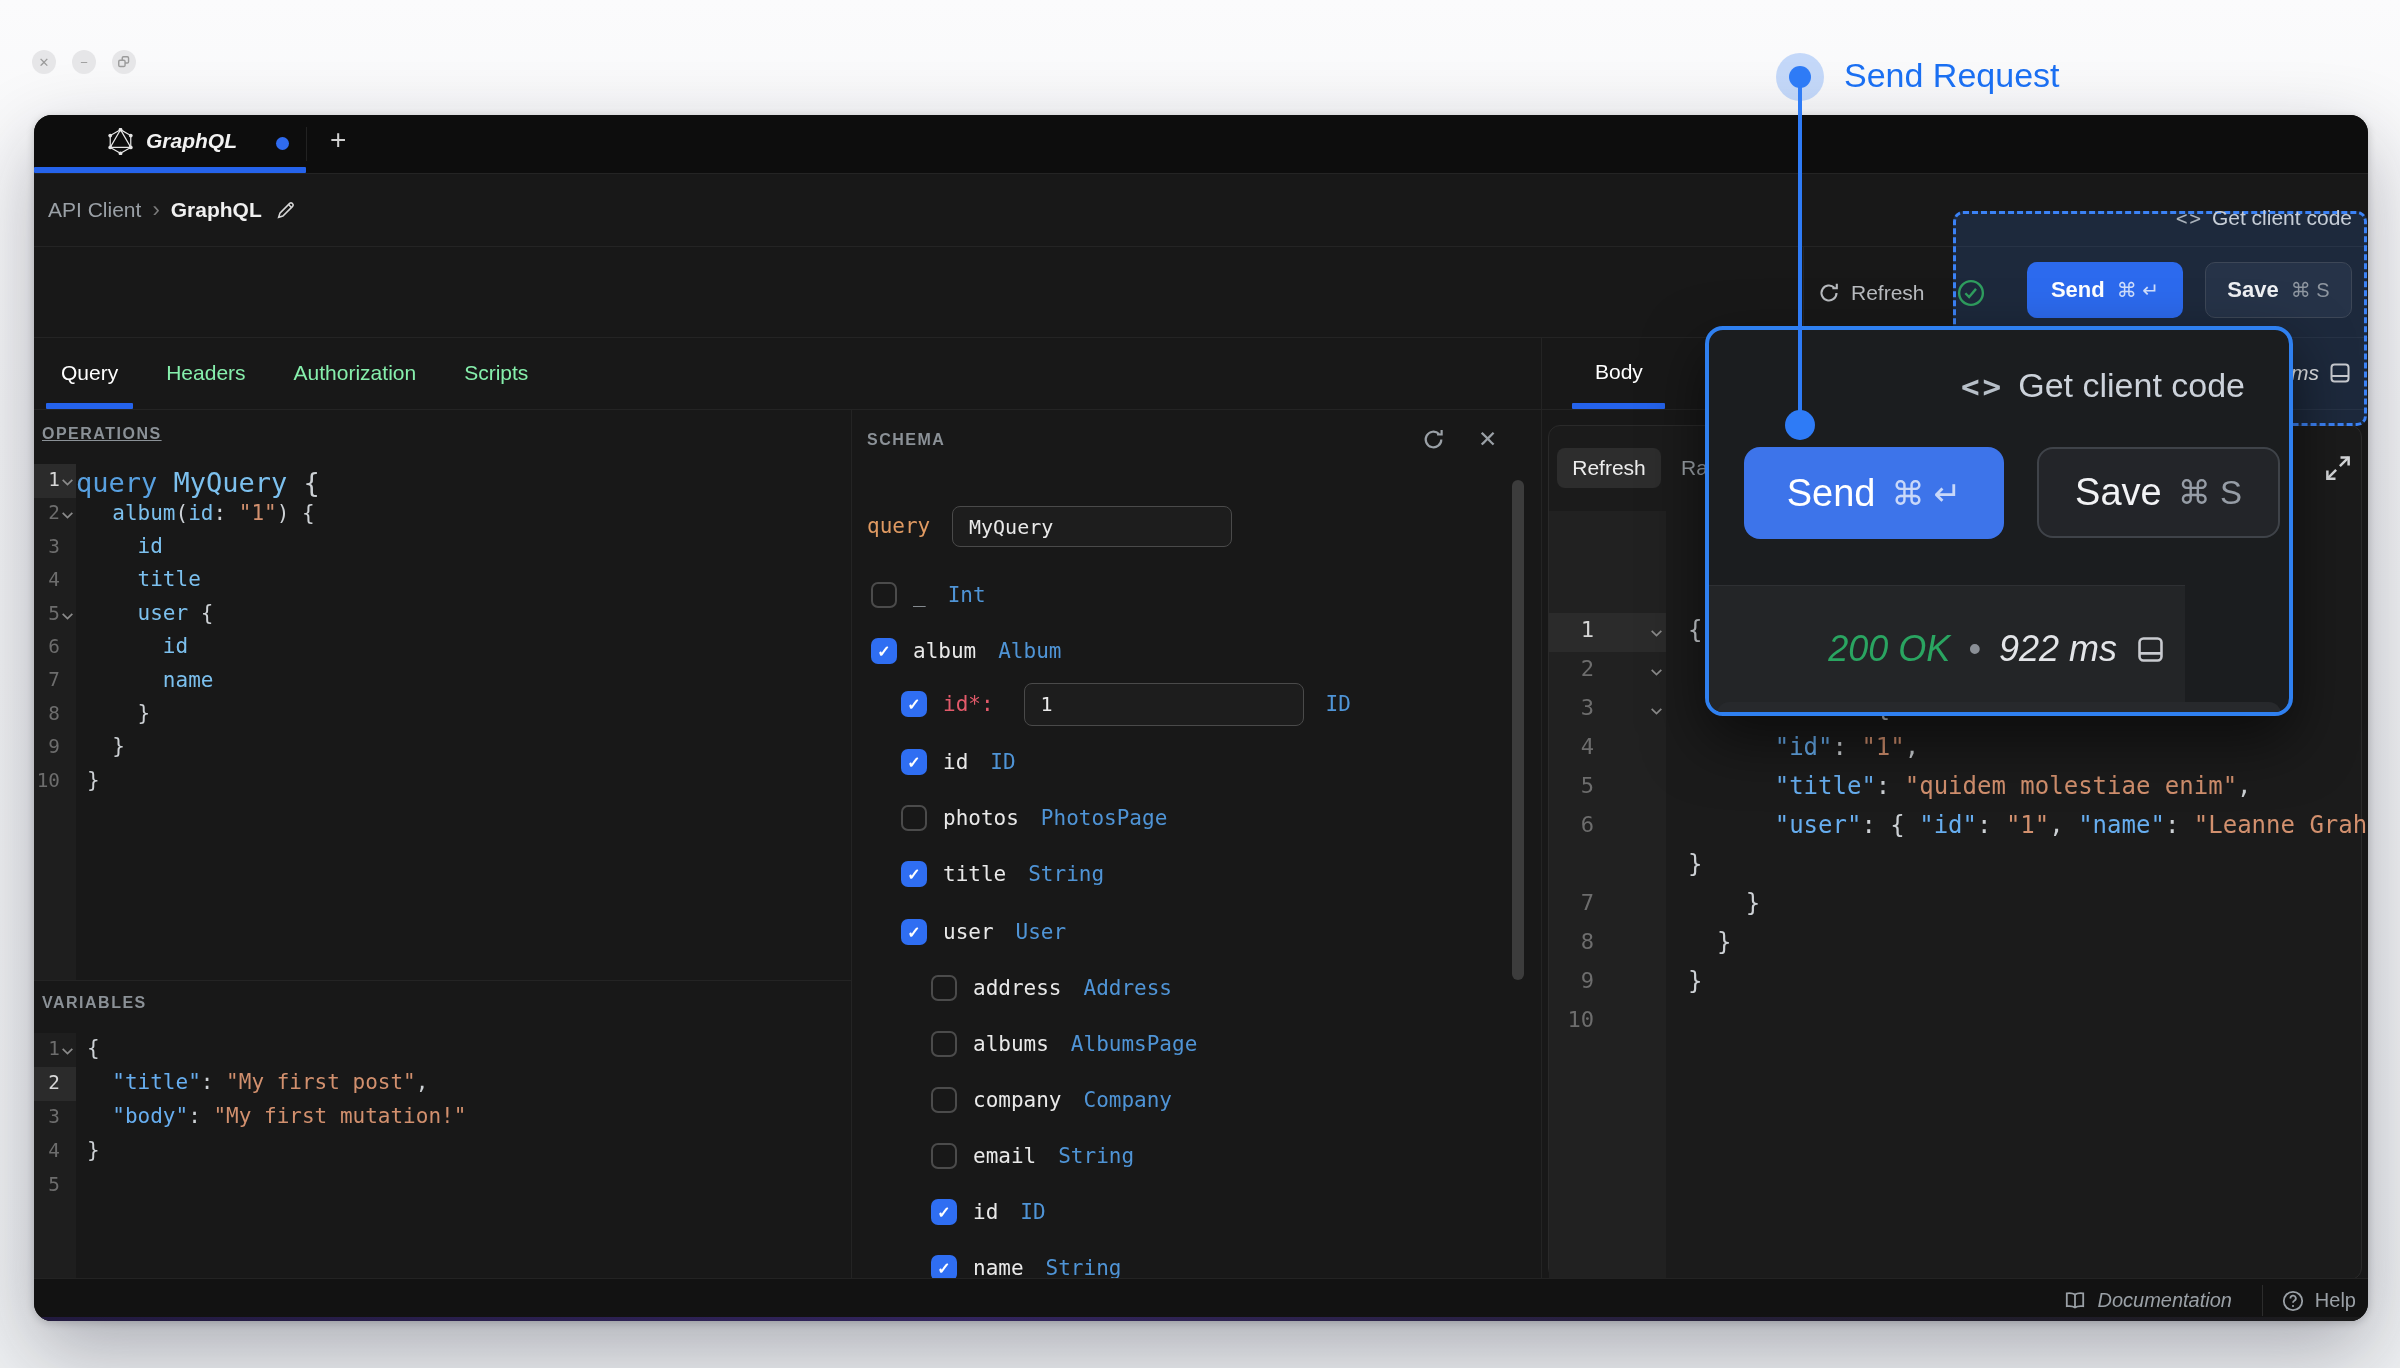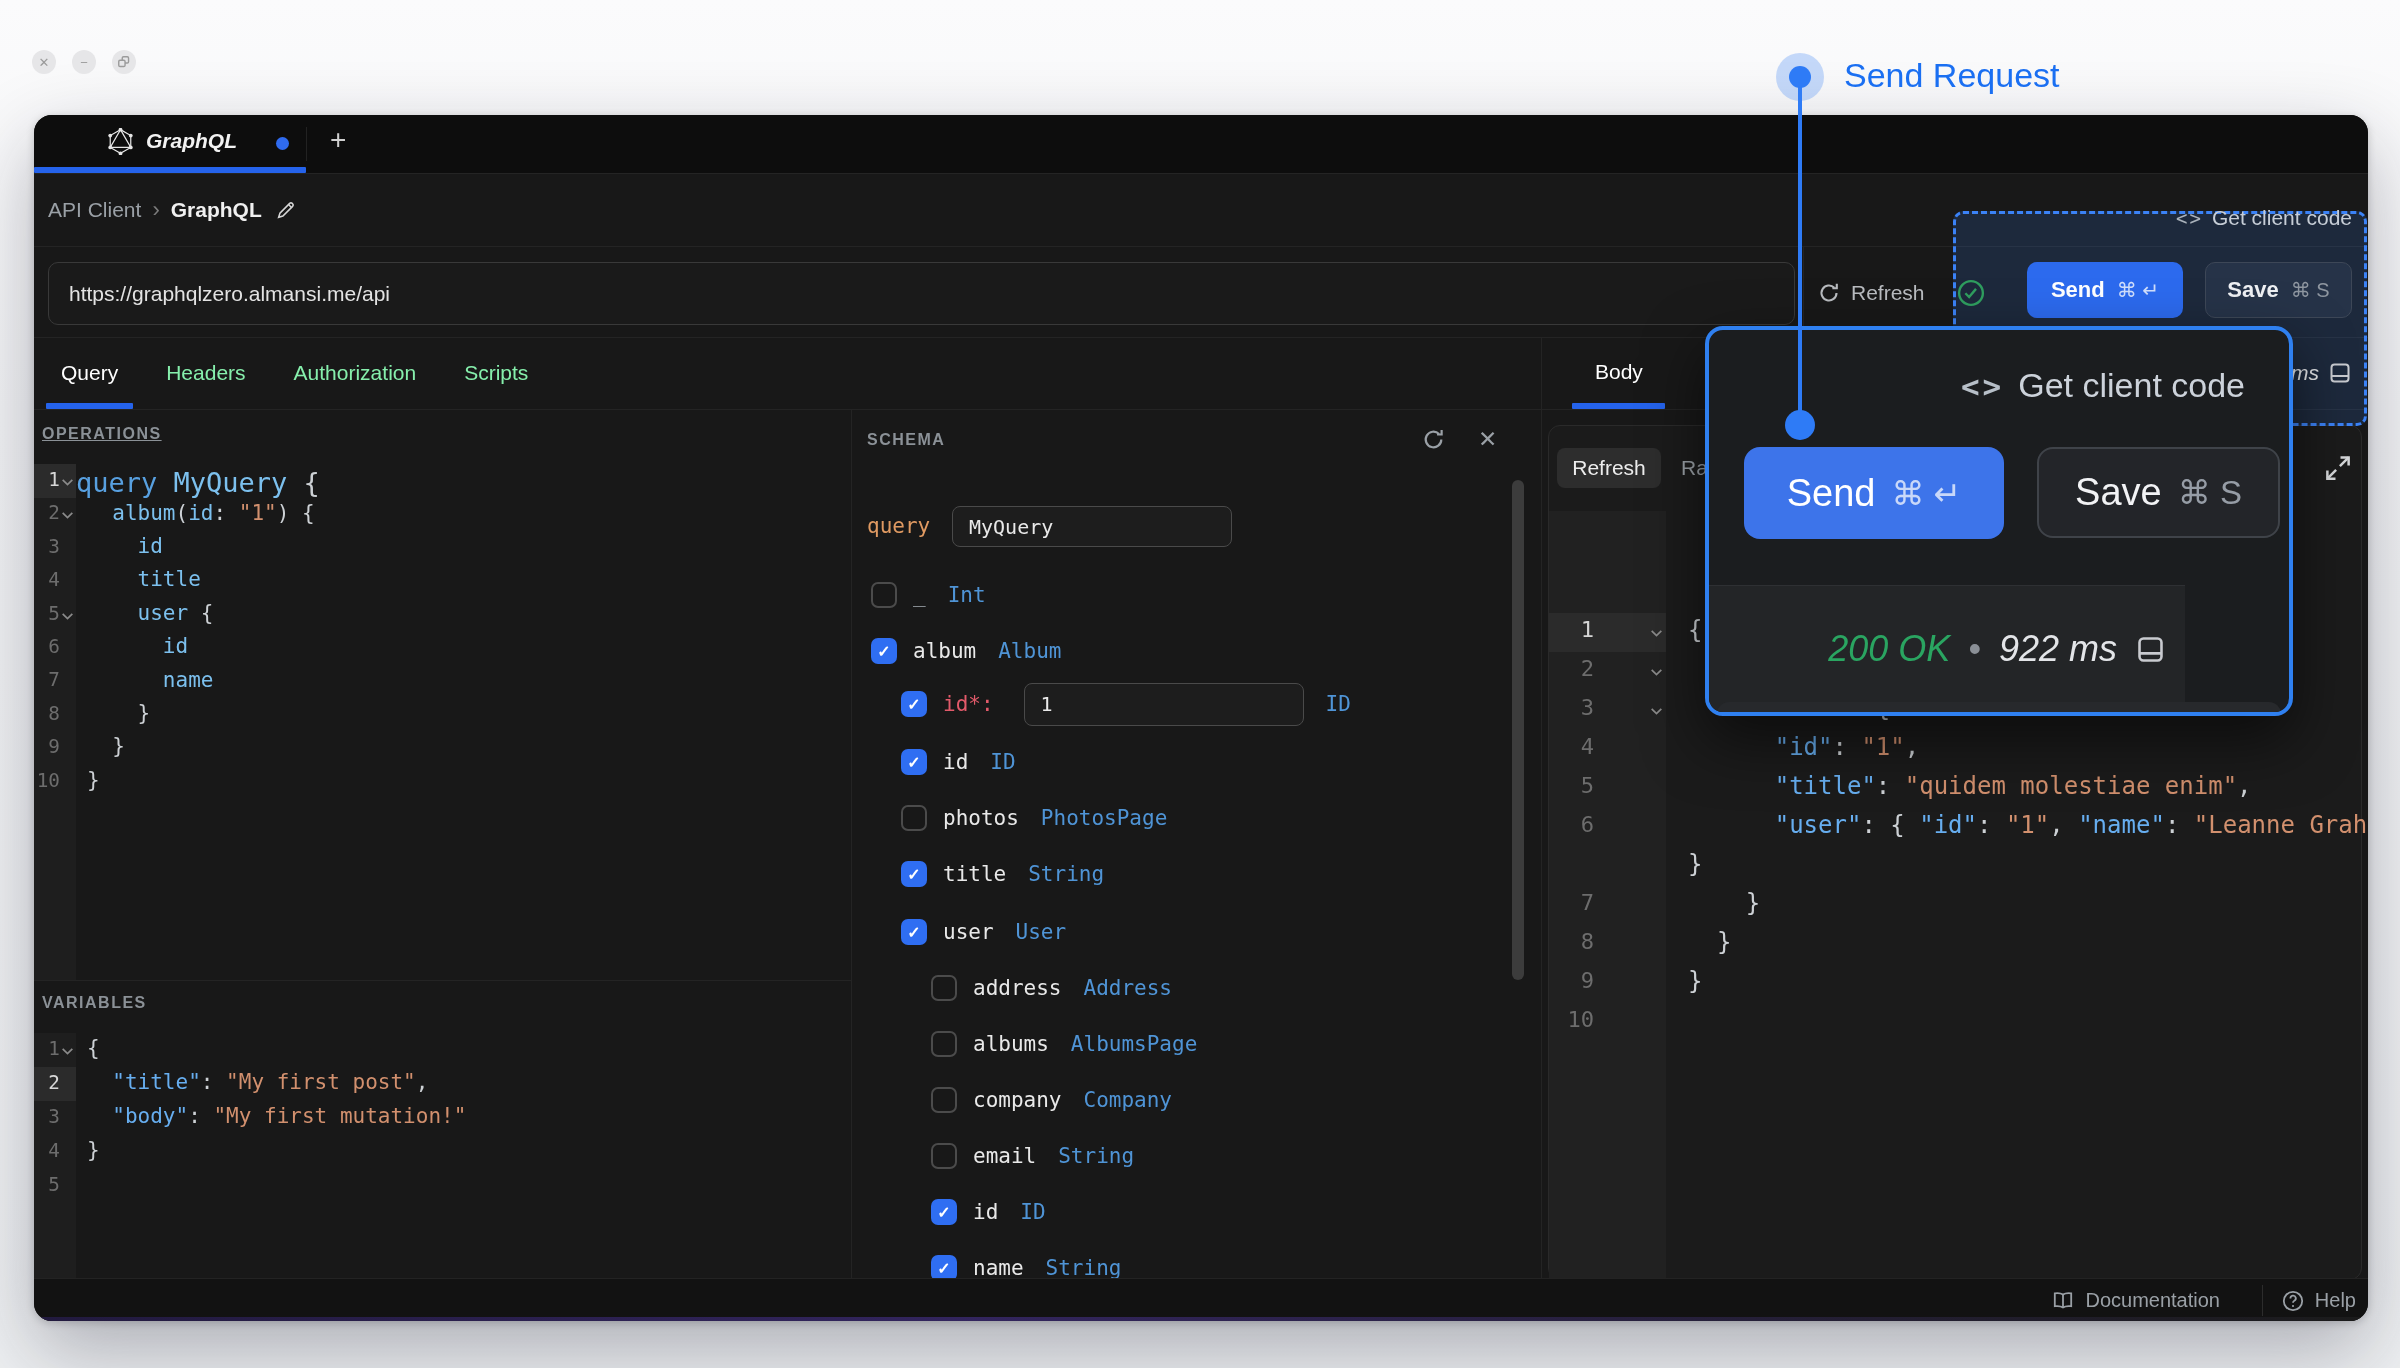"https://graphqlzero.almansi.me/api" input.abs { html: <input> -> none }
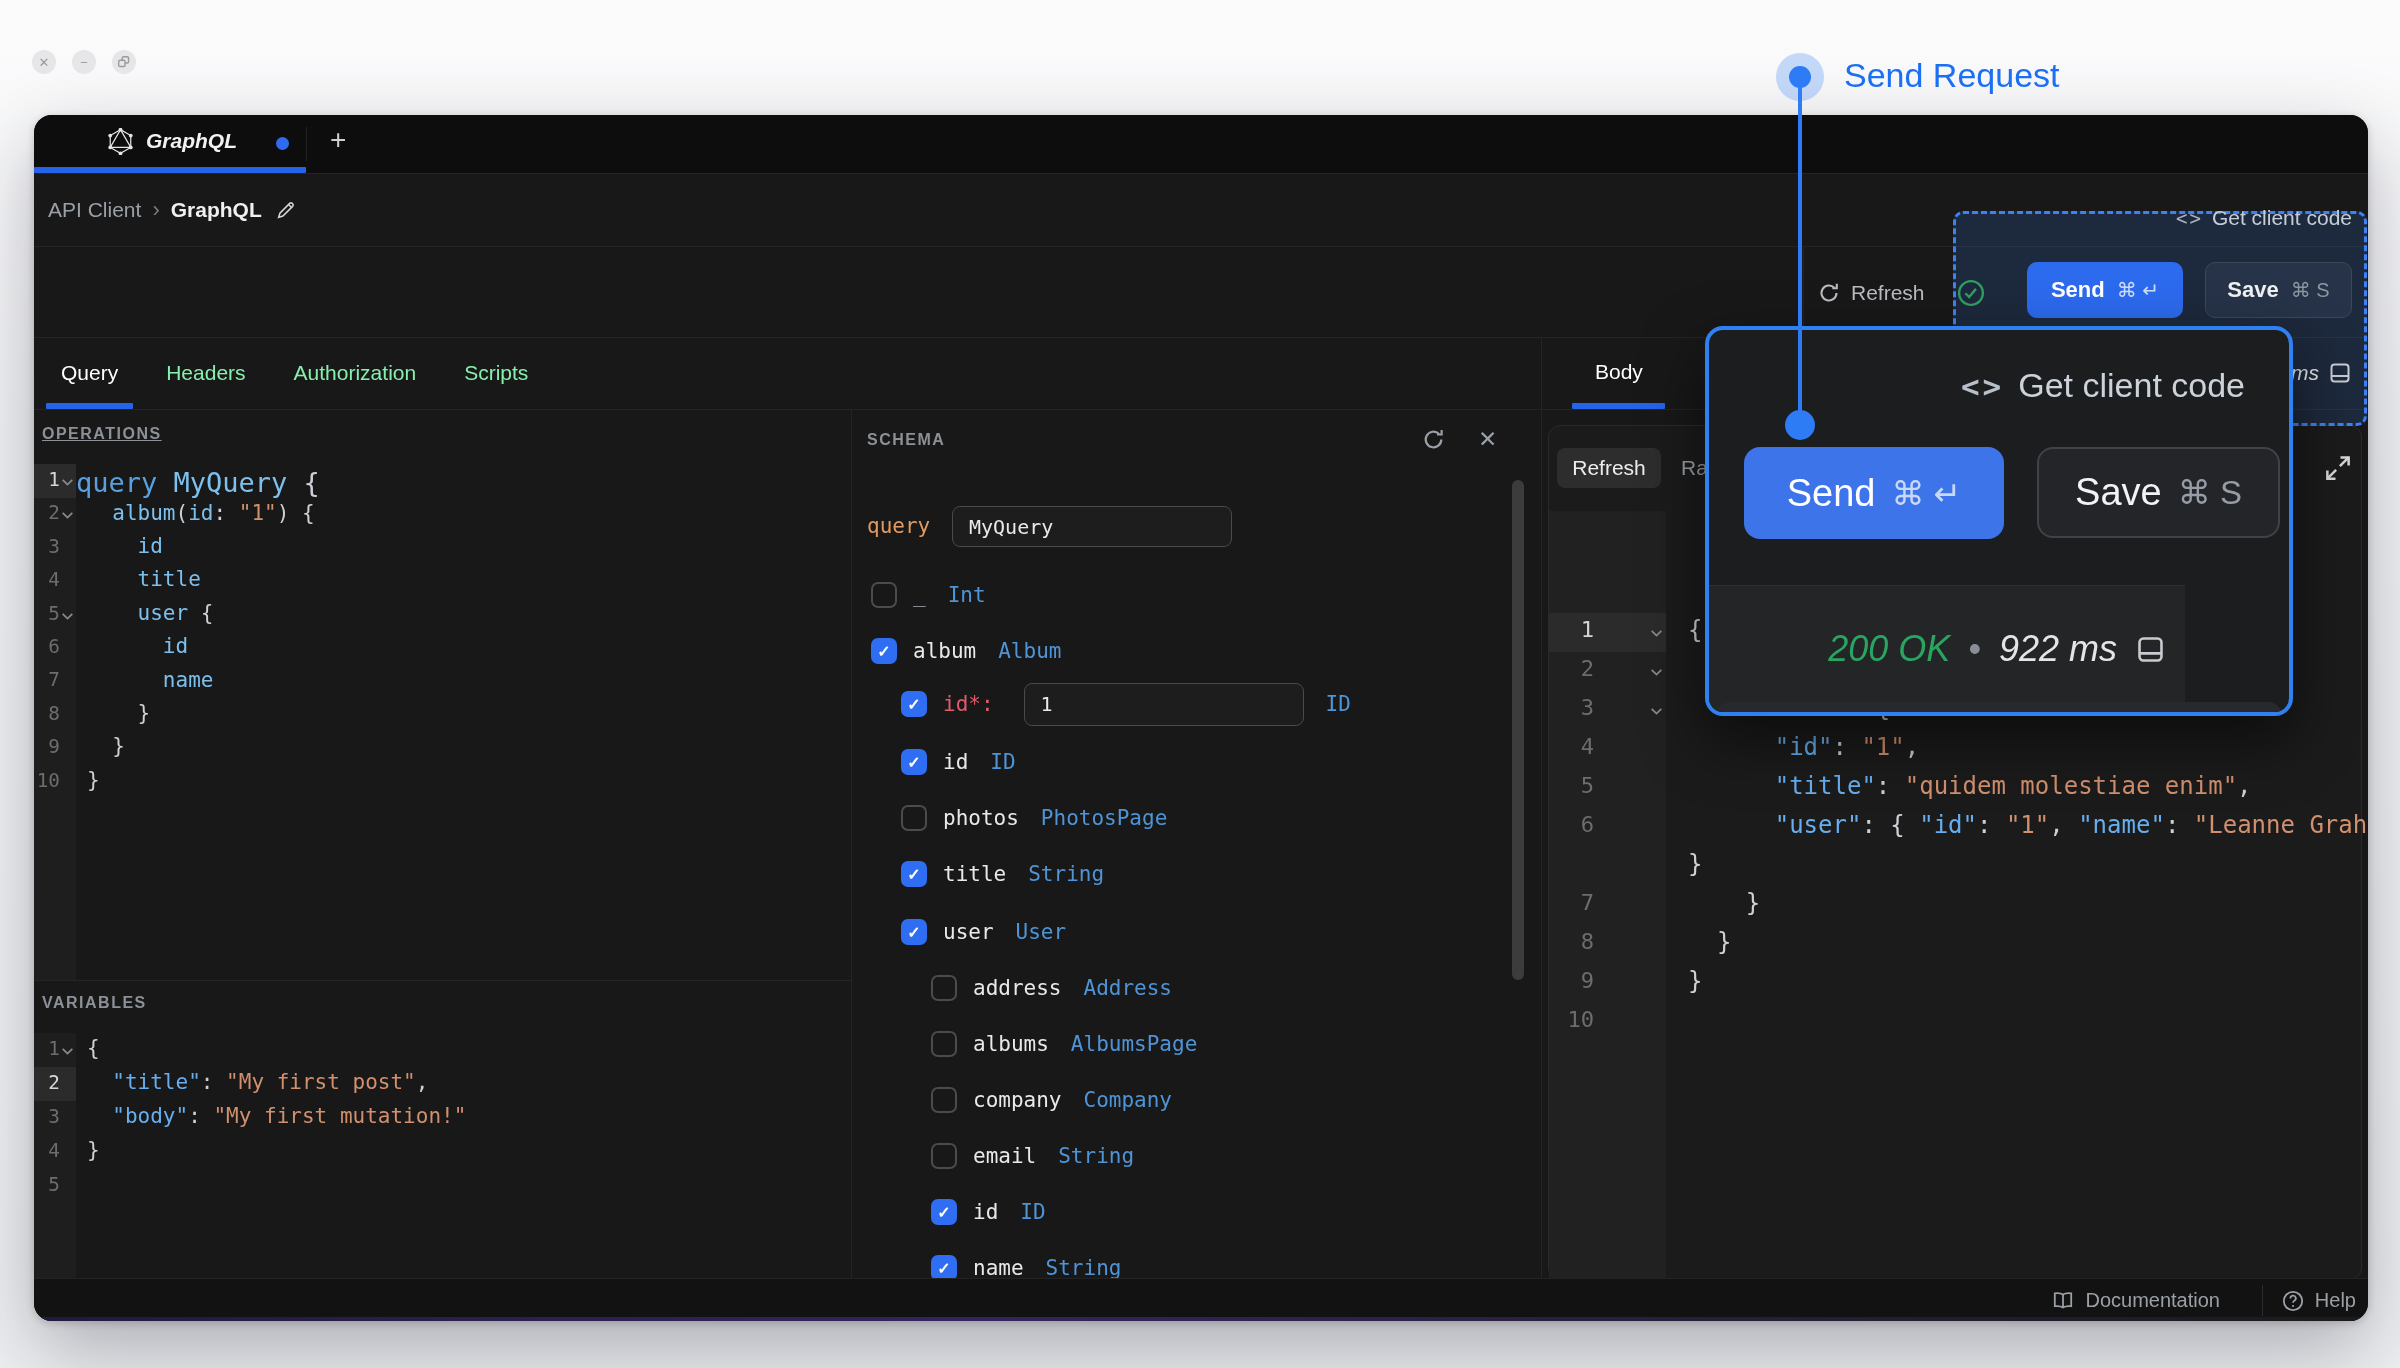"Documentation" div.abs { font-style: none -> italic; right: 148px -> 136px }
